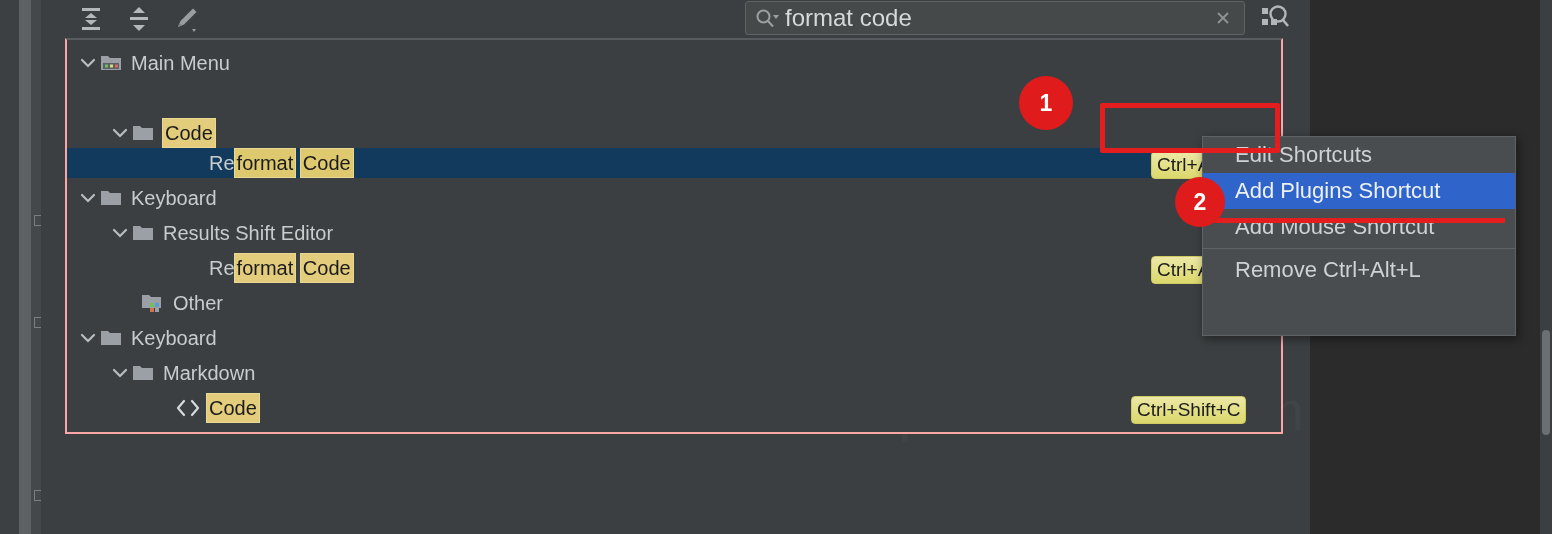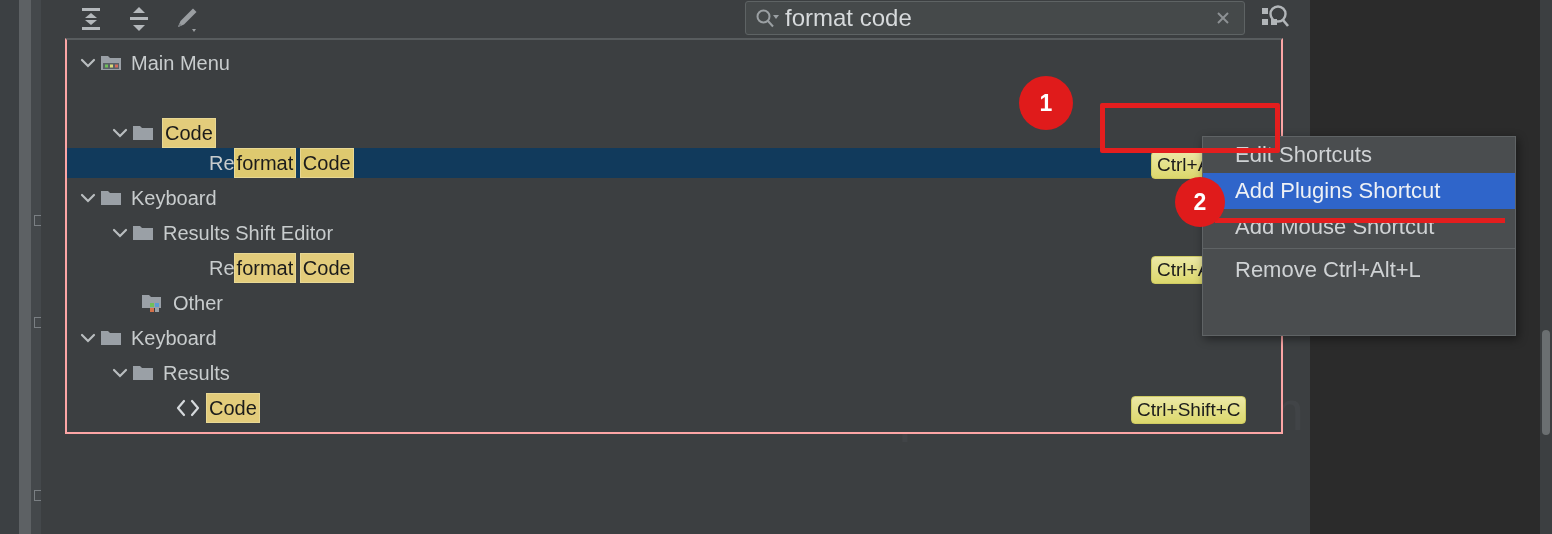"Results" span.row-label { text: Results -> Markdown }
